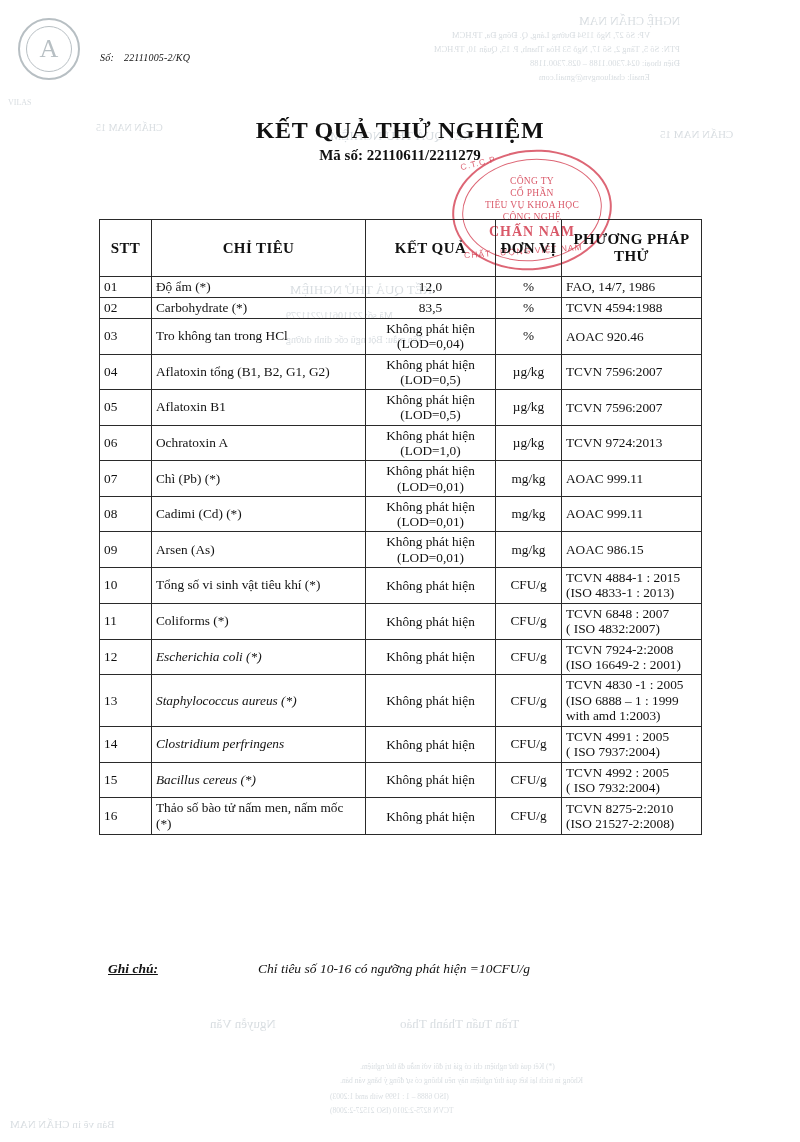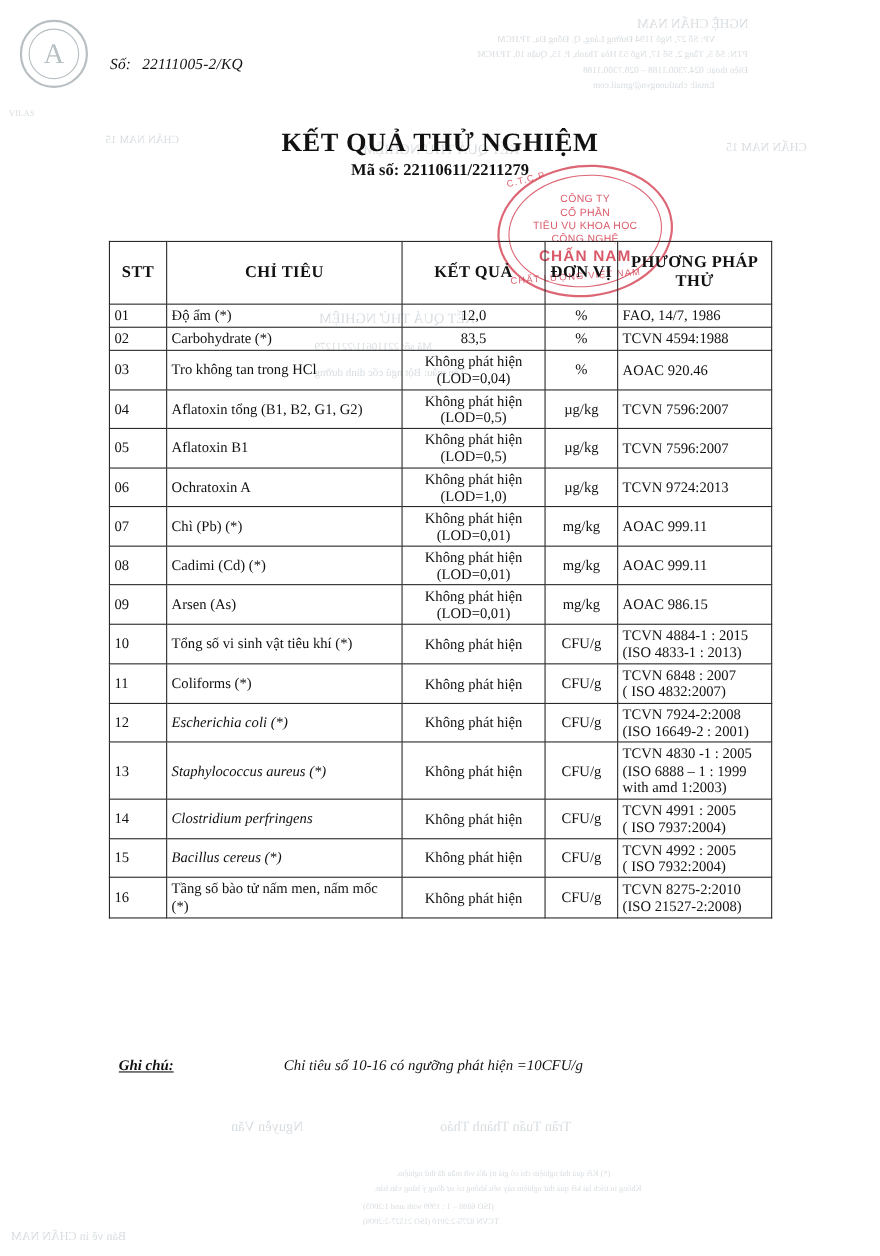"Số: 22111005-2/KQ" .doc-number { font-size: 14px -> 10px }
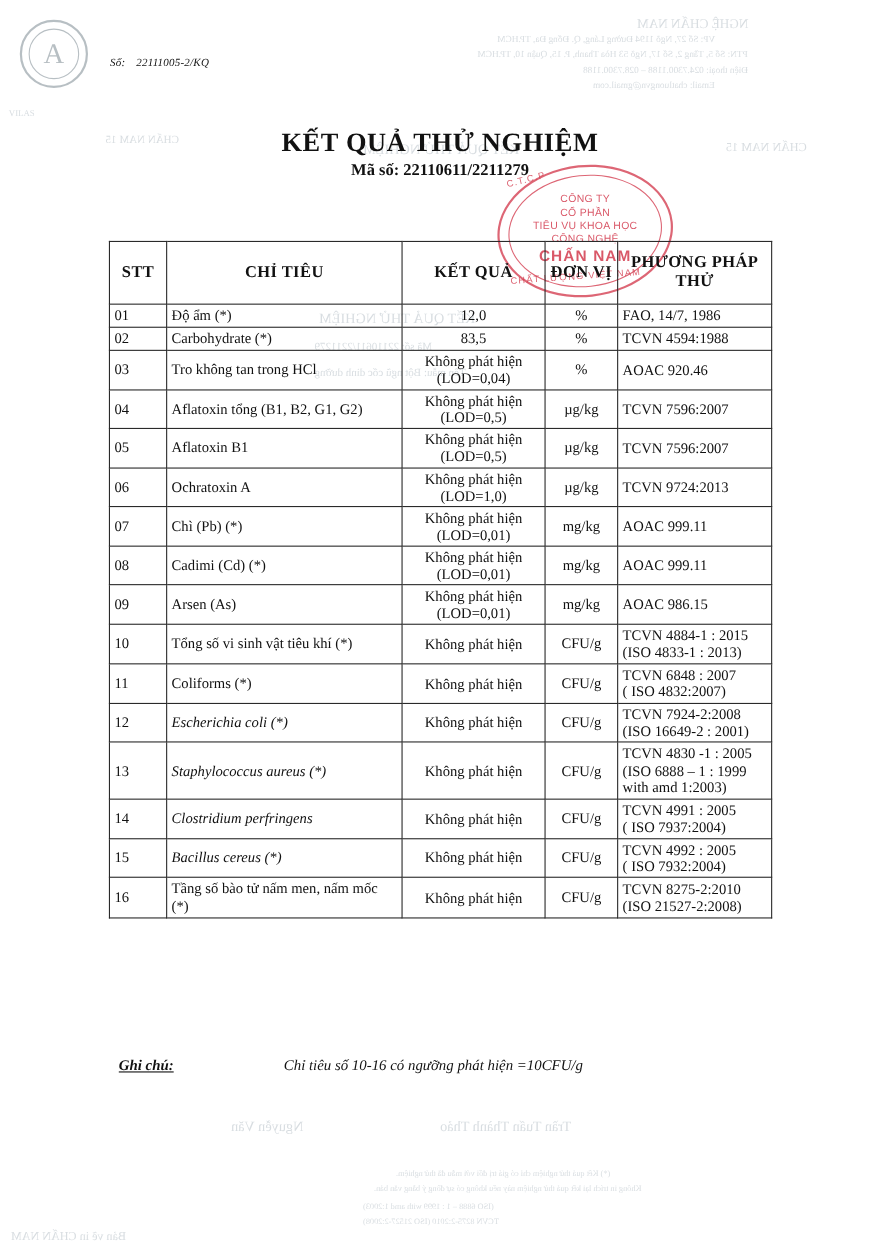"CÔNG TY" .stamp-text { font-family: Liberation Sans, sans-serif -> Liberation Serif, serif }
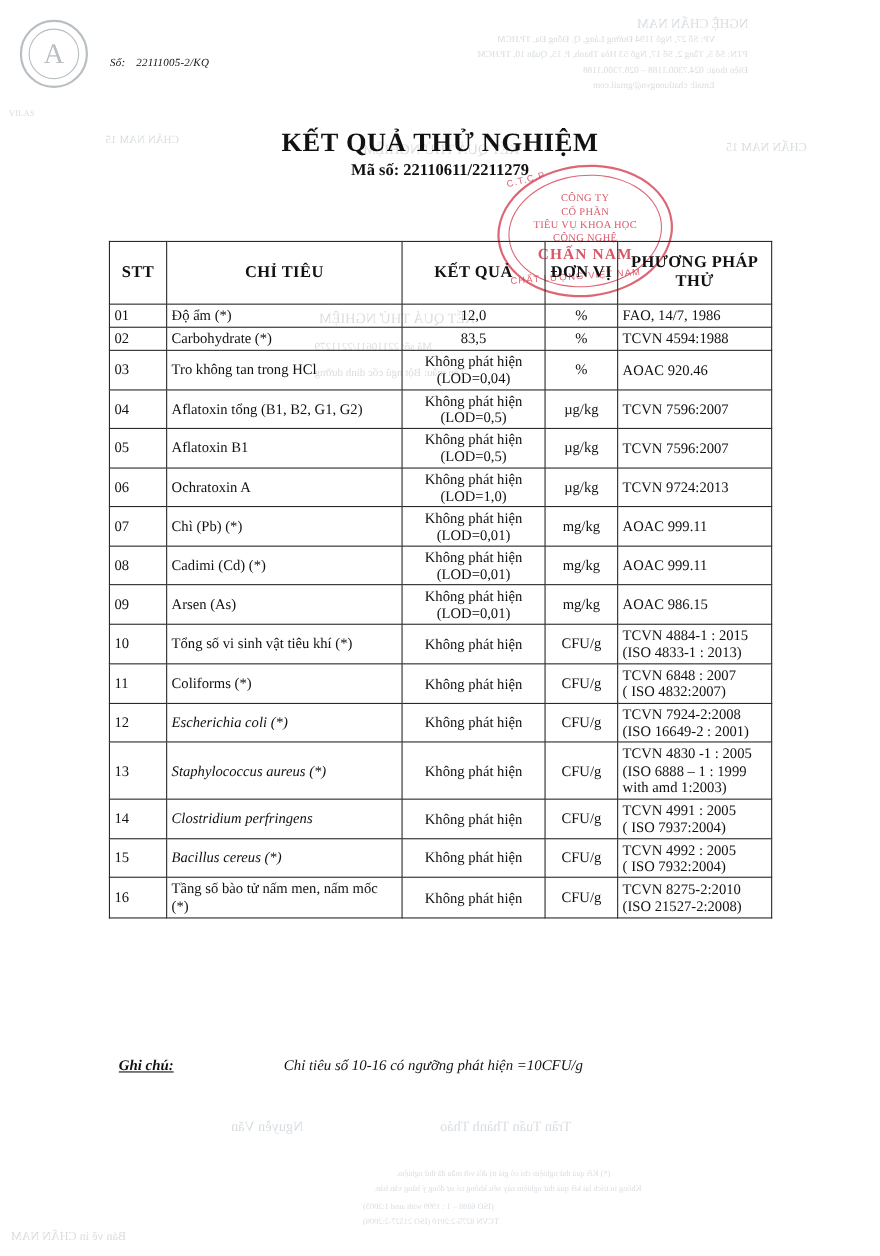"Tầng số bào tử nấm" td.c-chitieu { text: Tầng -> Thảo }
